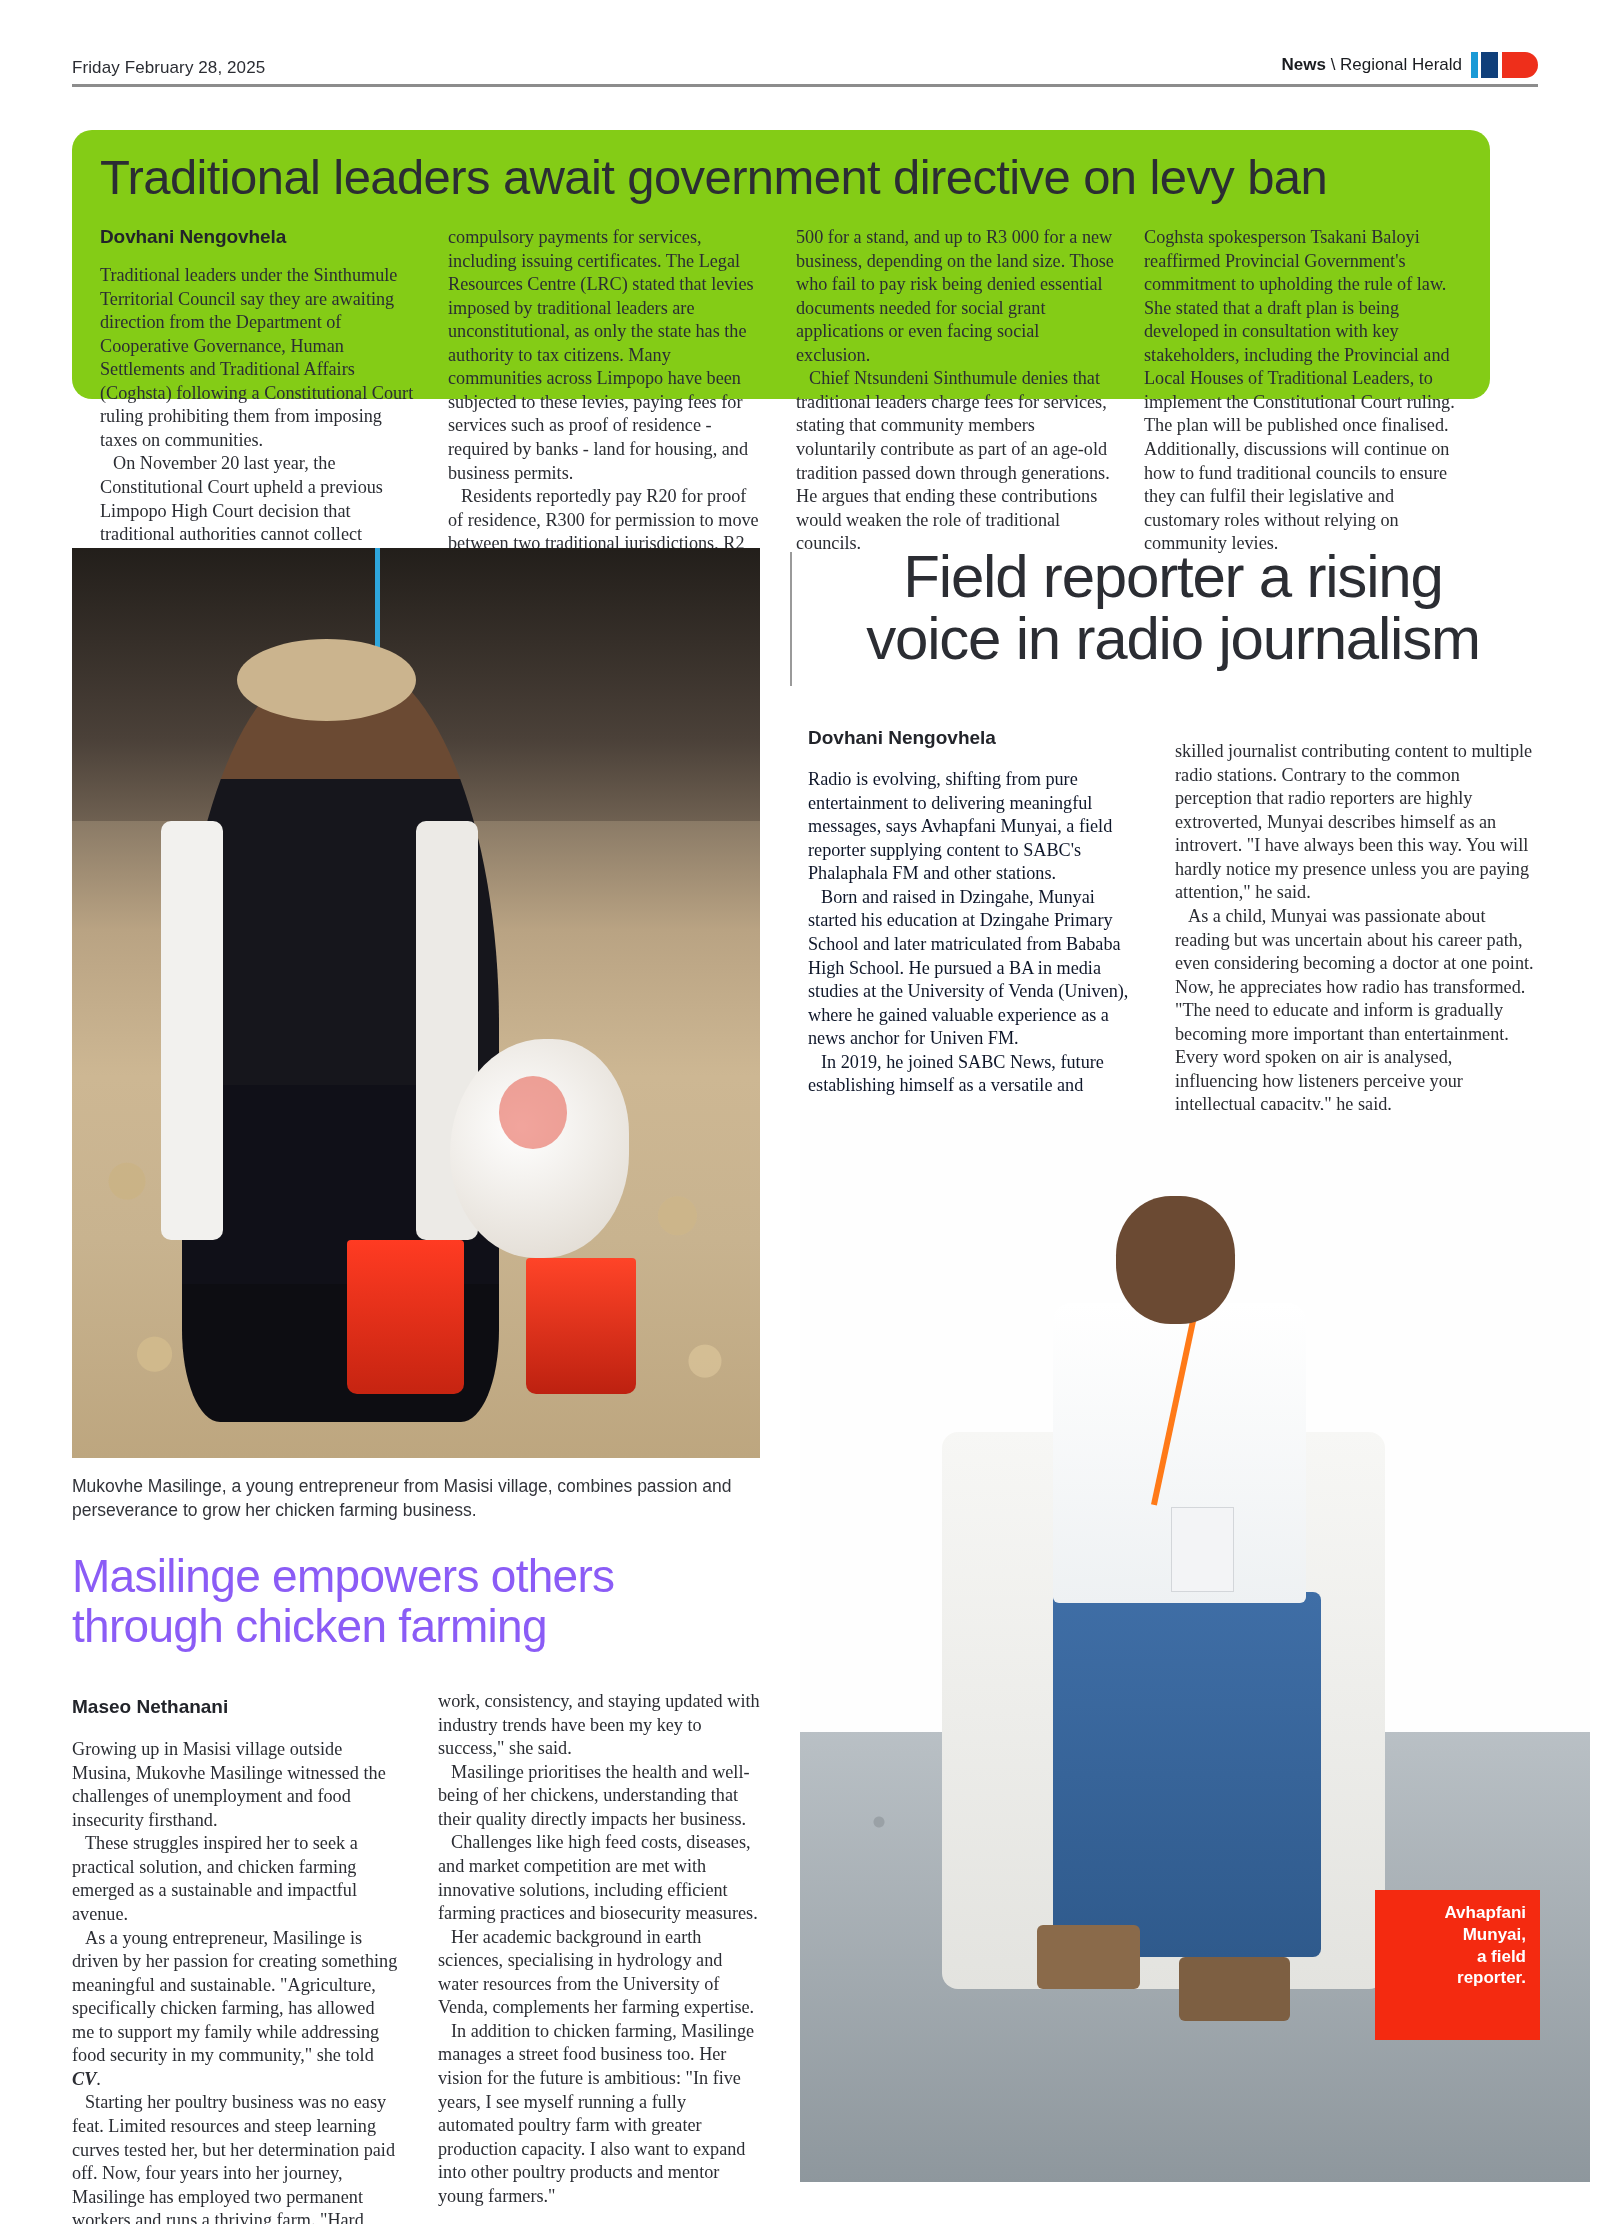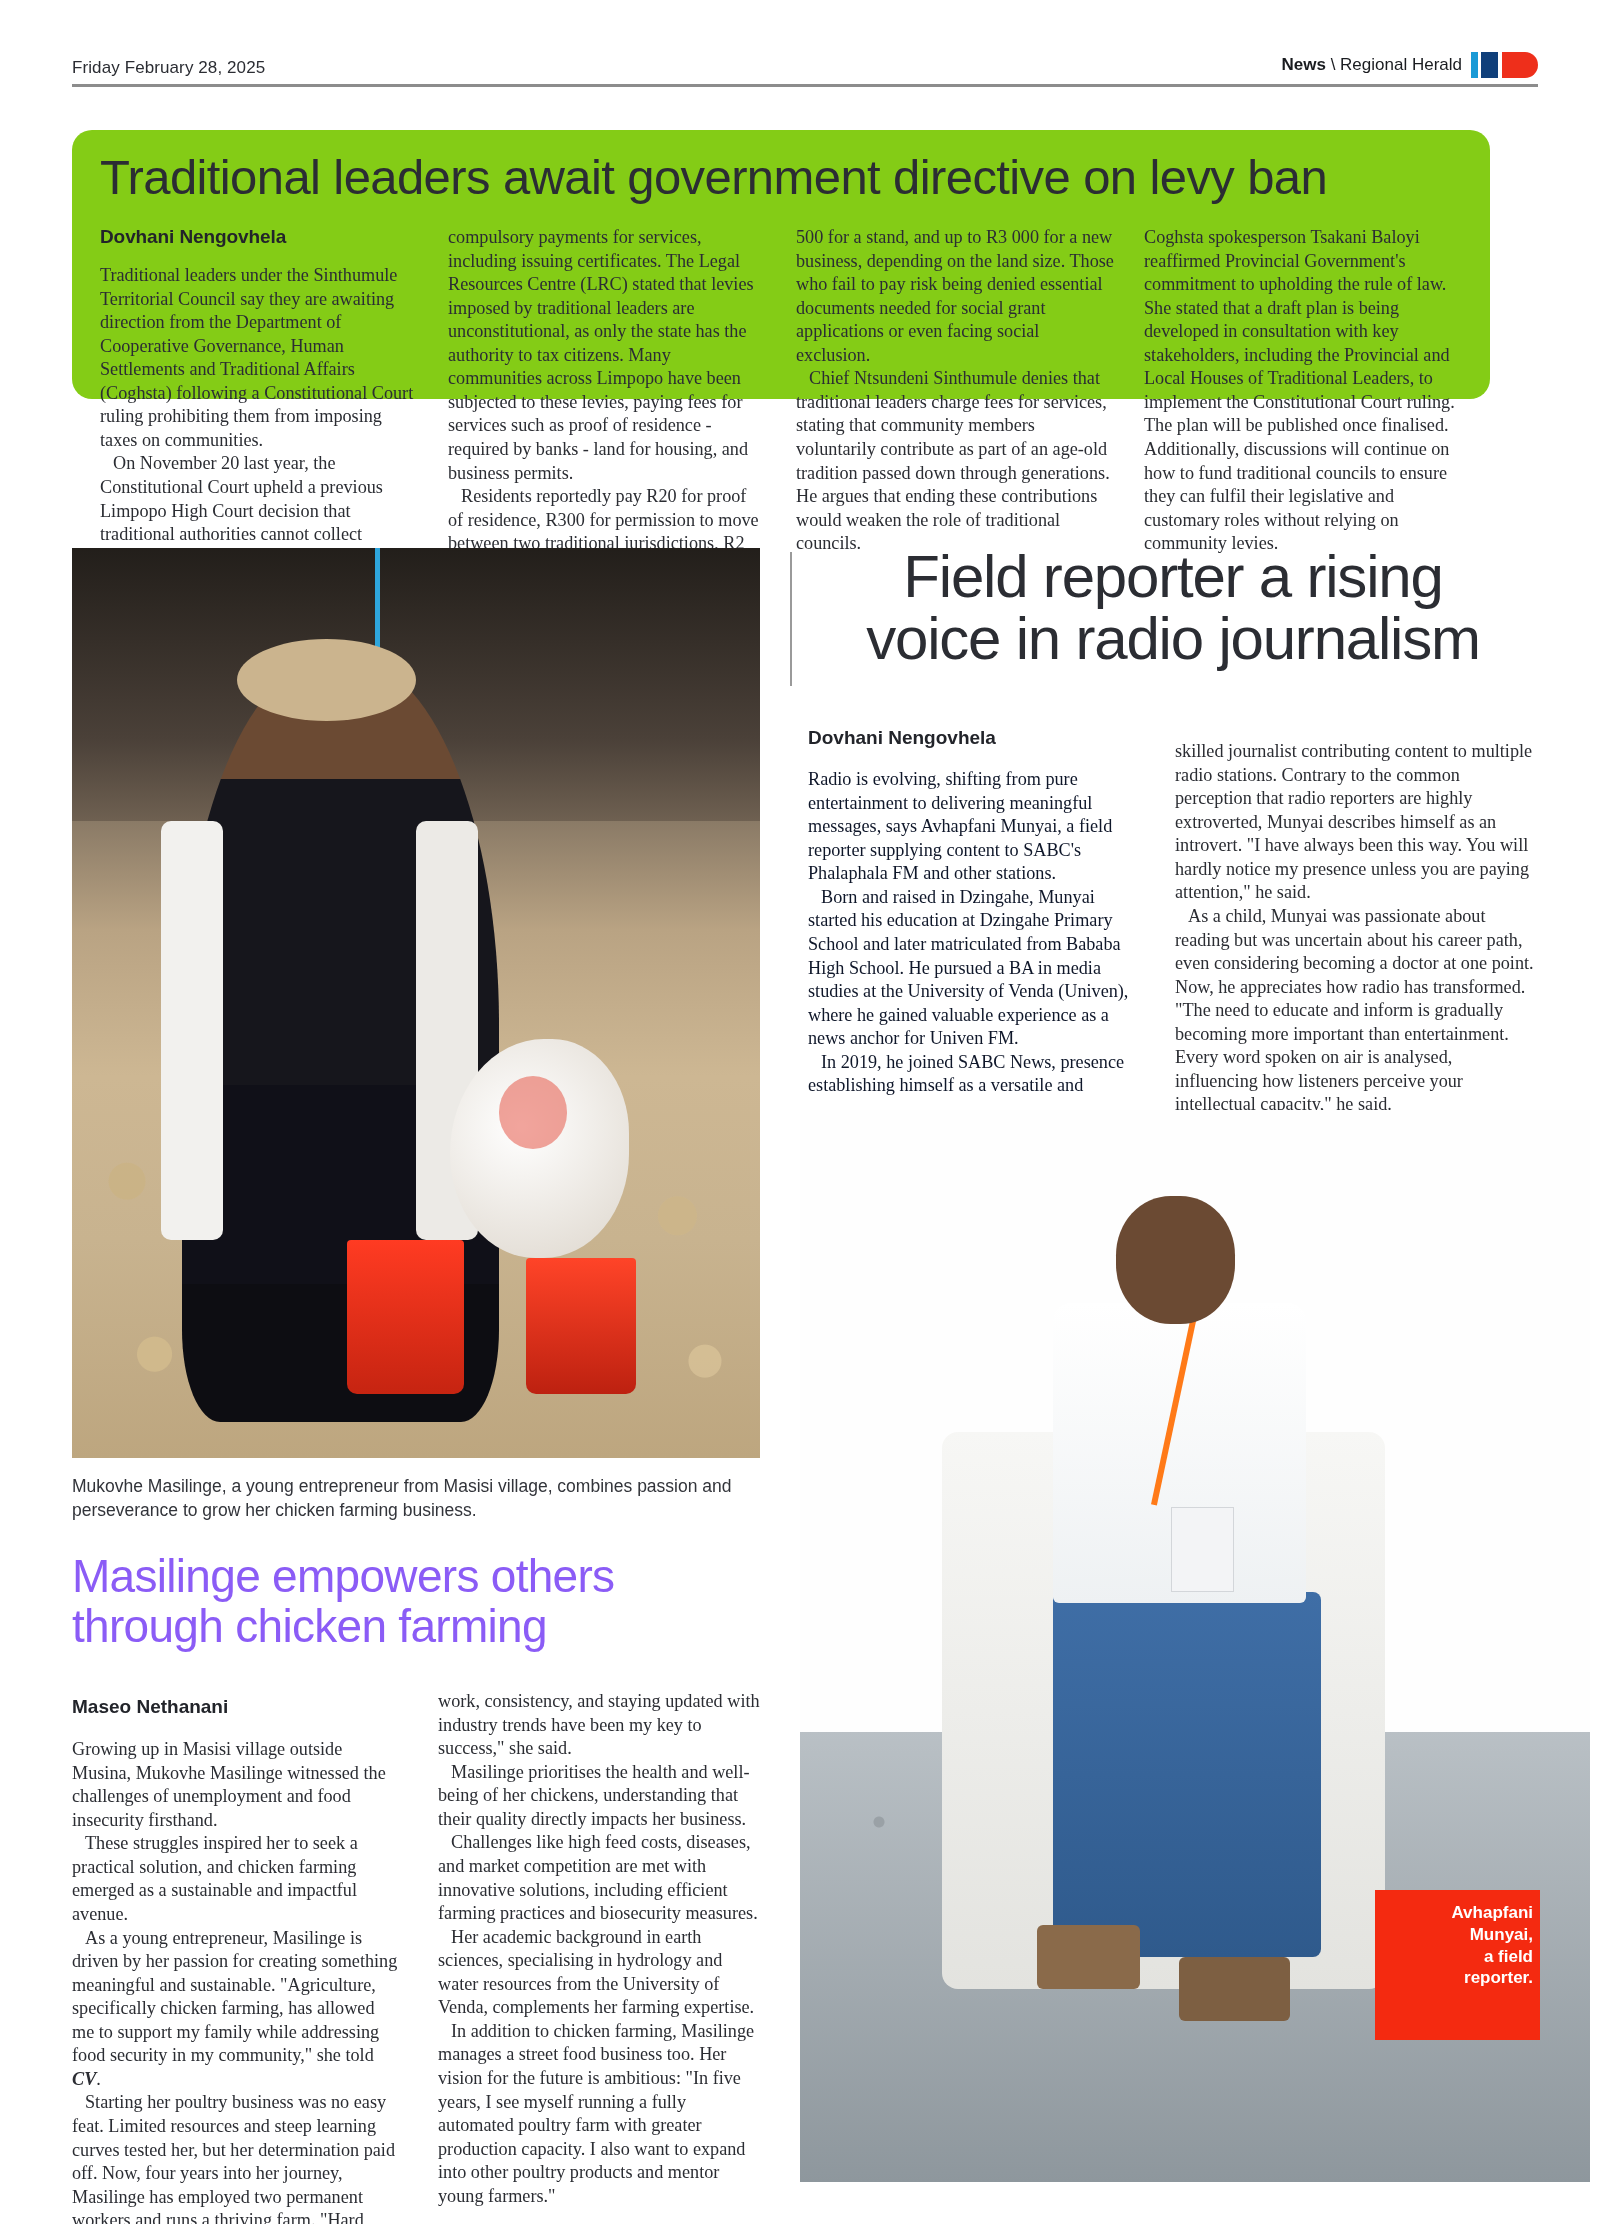"In 2019, he joined SABC" p { text: presence -> future }
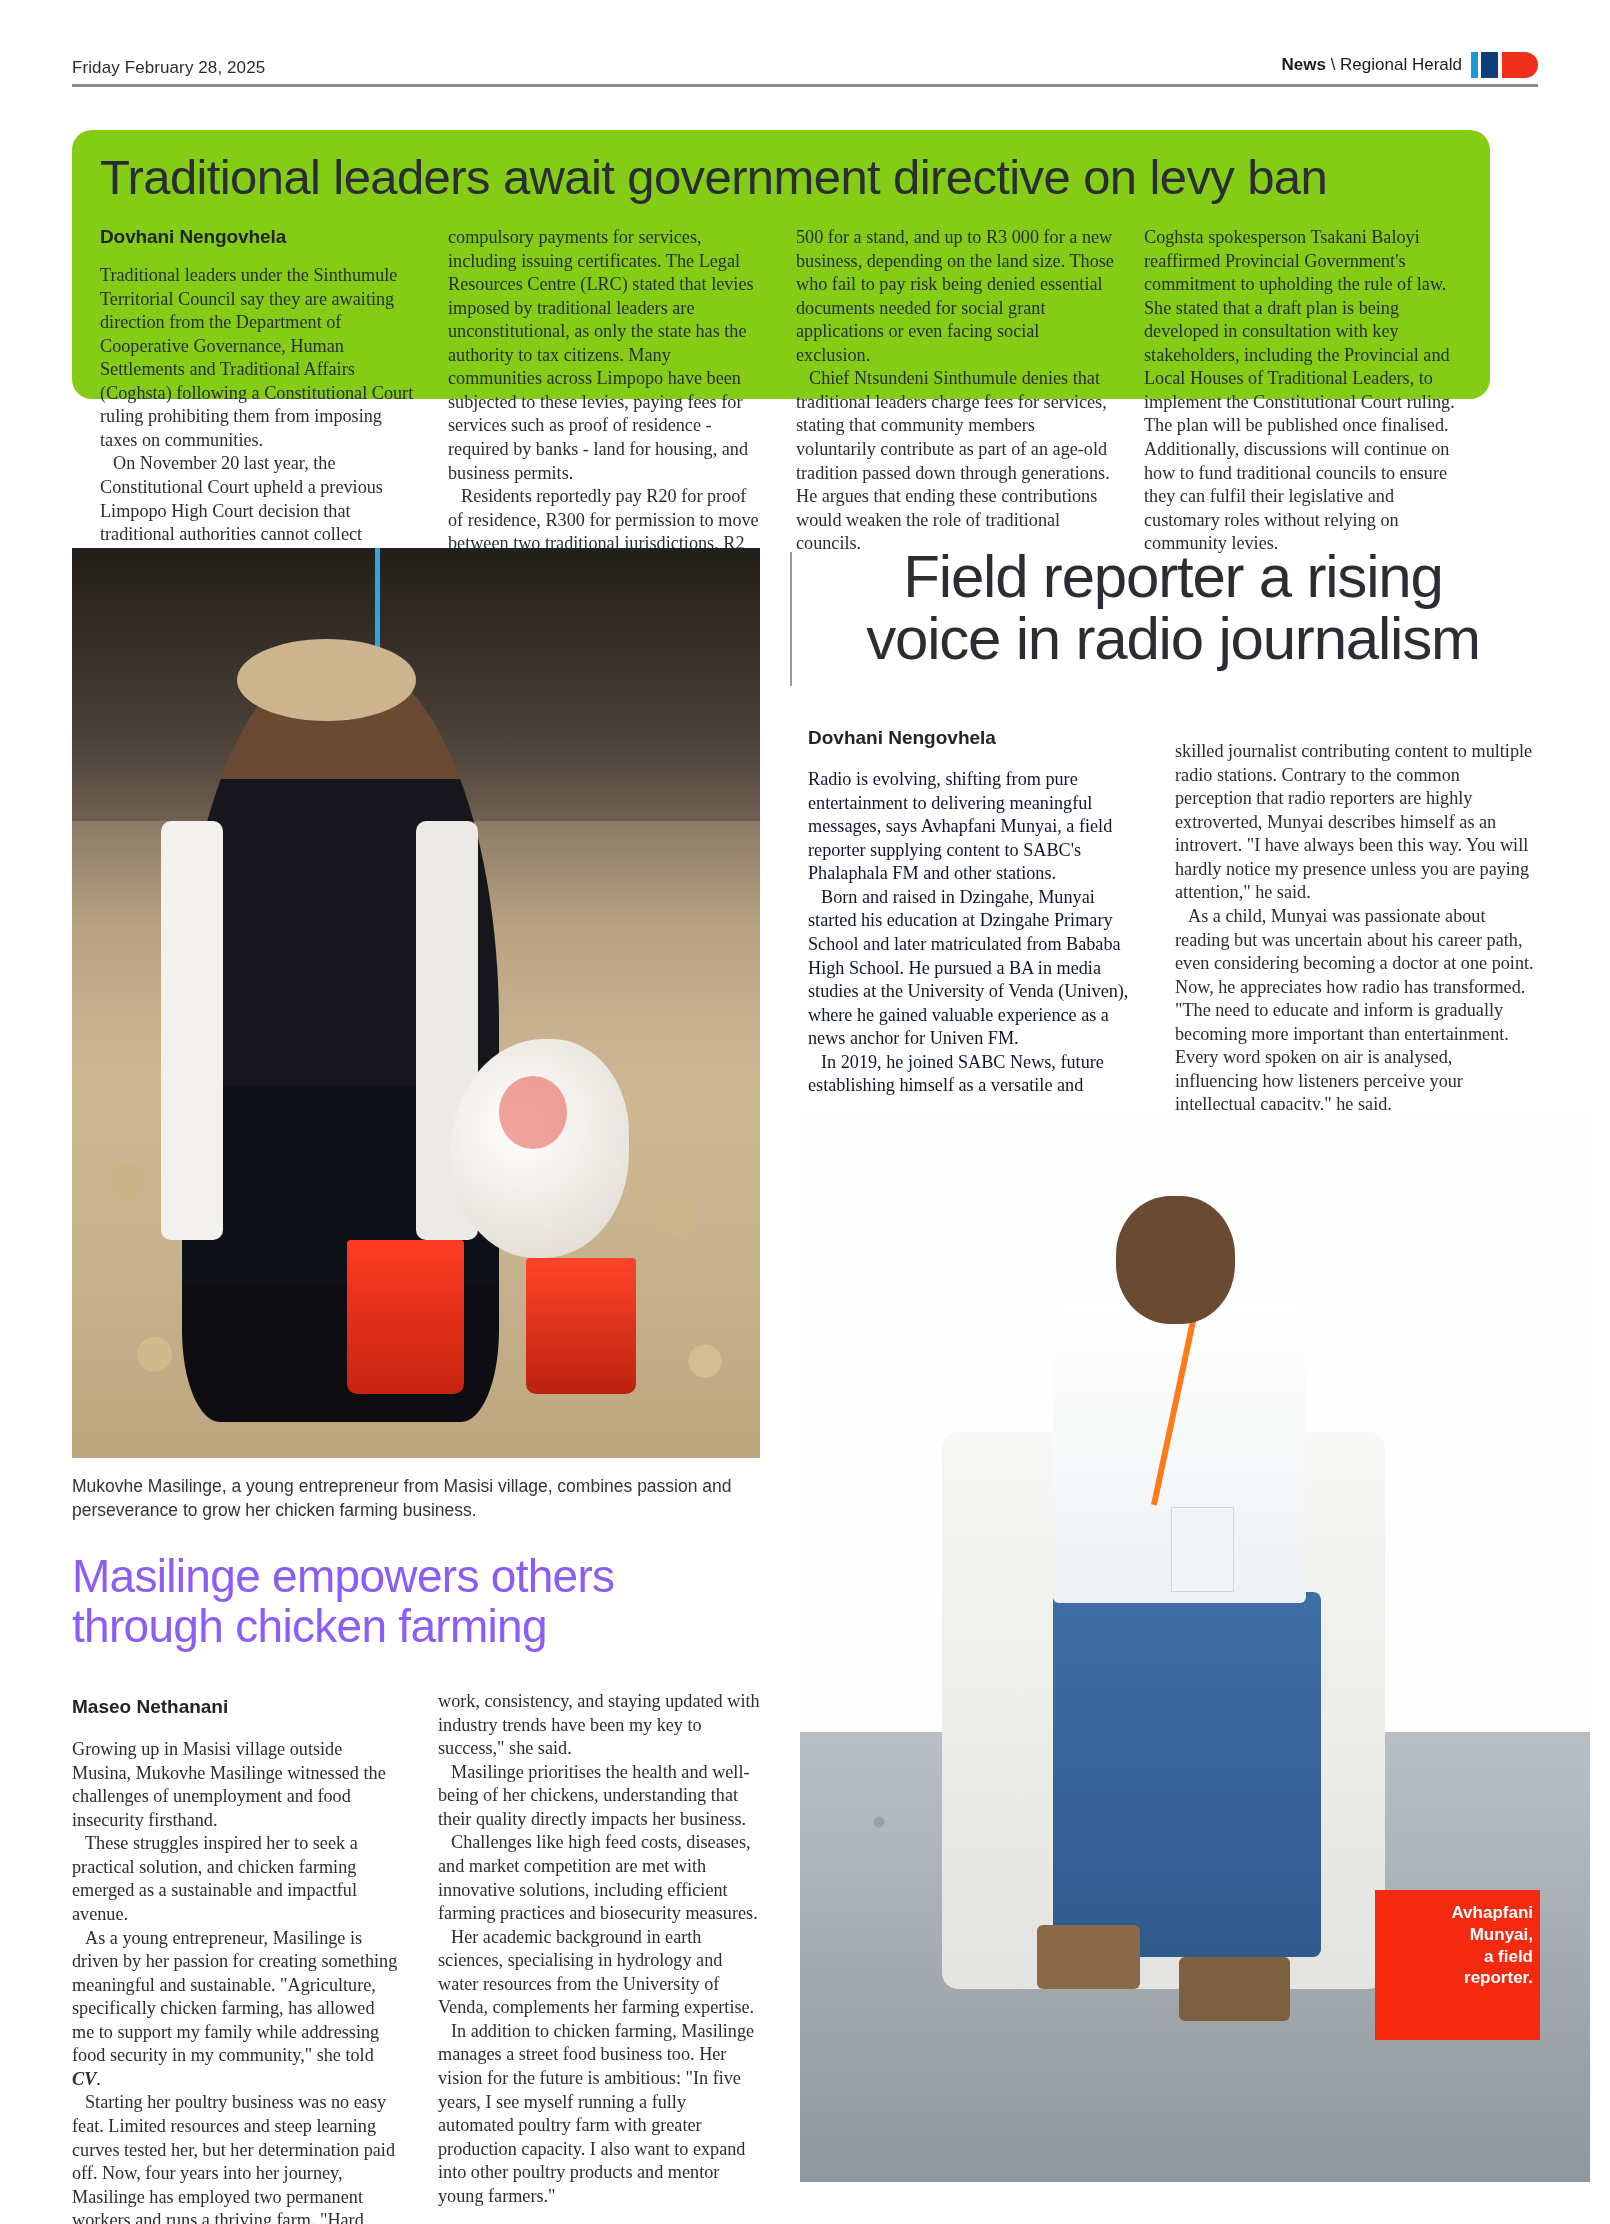"Avhapfani" .redcap { padding: 12px 7px 0 8px -> 12px 14px 0 8px }
